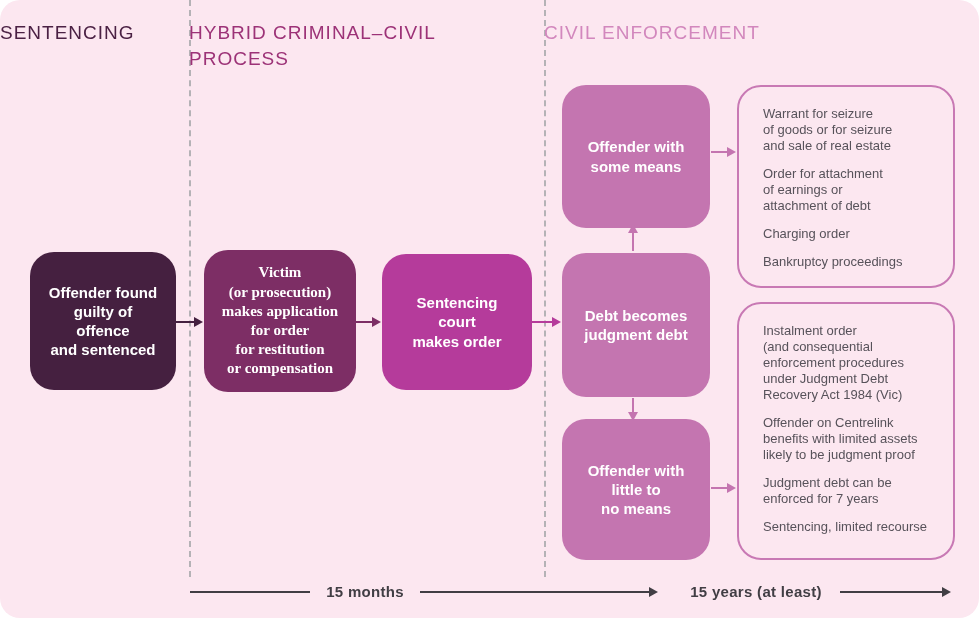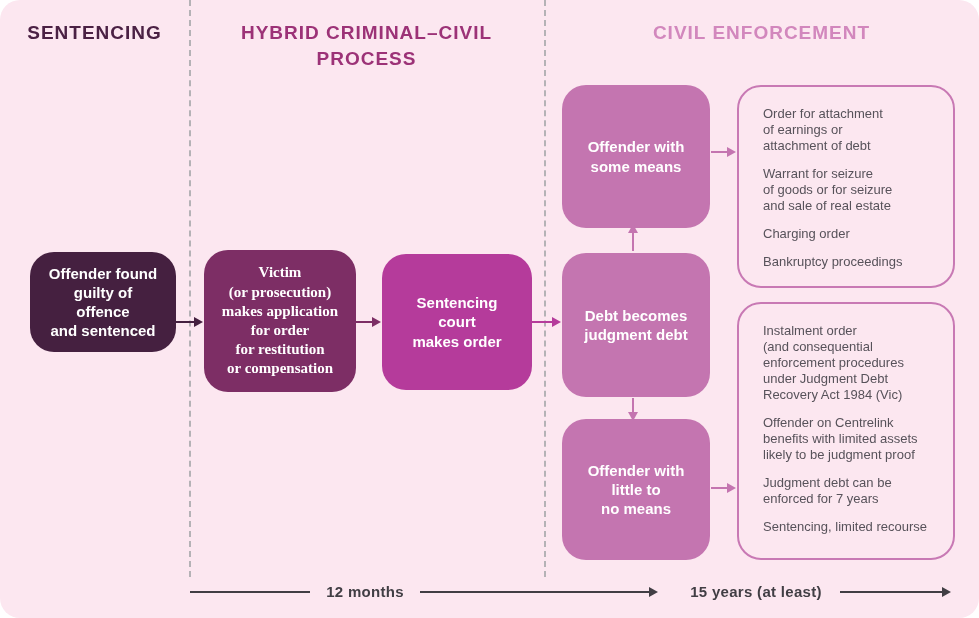"SENTENCING" .hdr { font-weight: bold -> normal; text-align: center -> left }
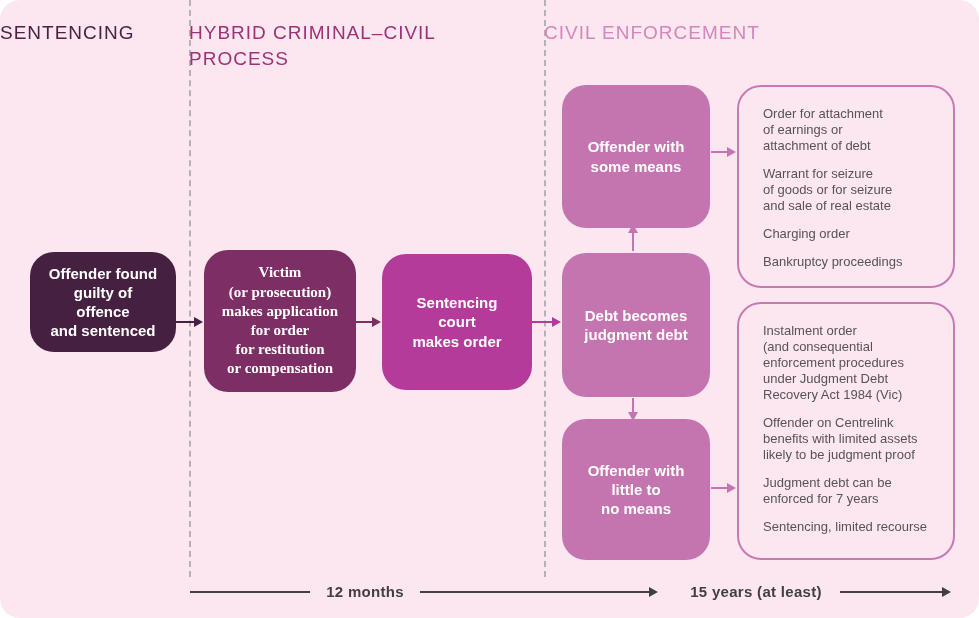"Order for attachment" p { order: before "Warrant for seizure" -> after "Warrant for seizure" }
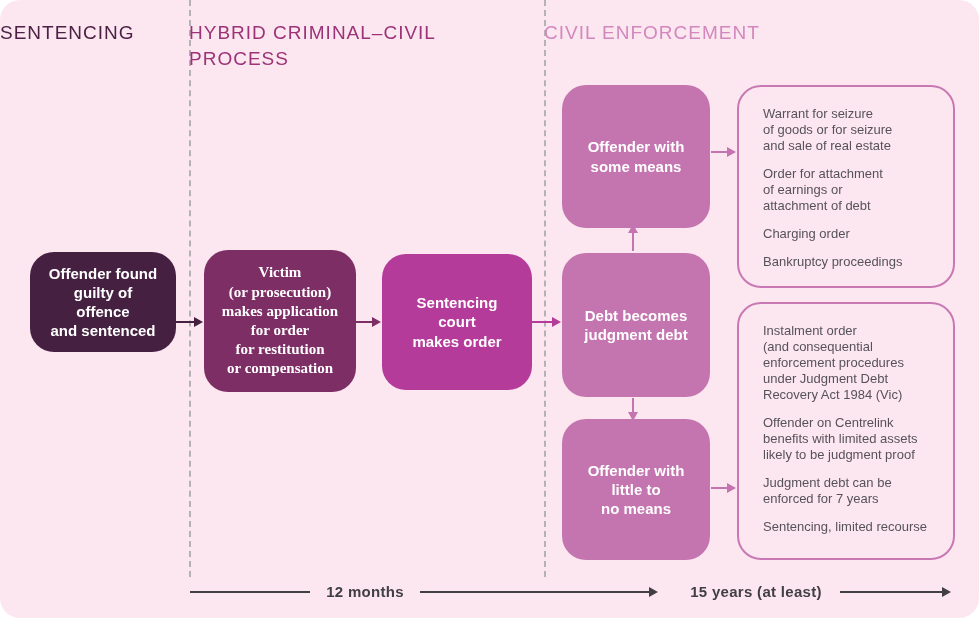"Offender found" .box.b1 { height: 100px -> 138px }
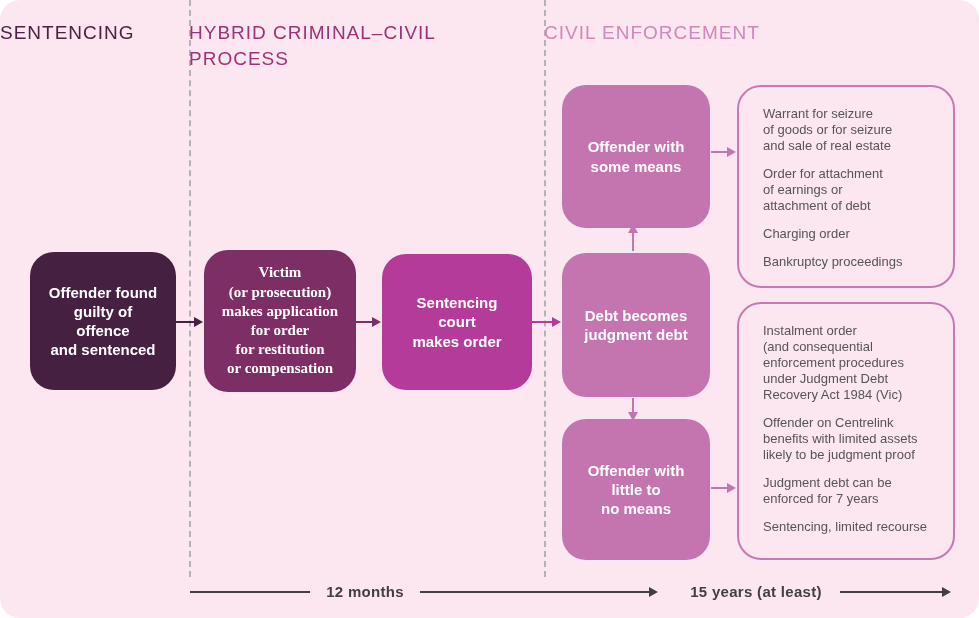"12 months" div.tl-label { text: 12 -> 15 }
